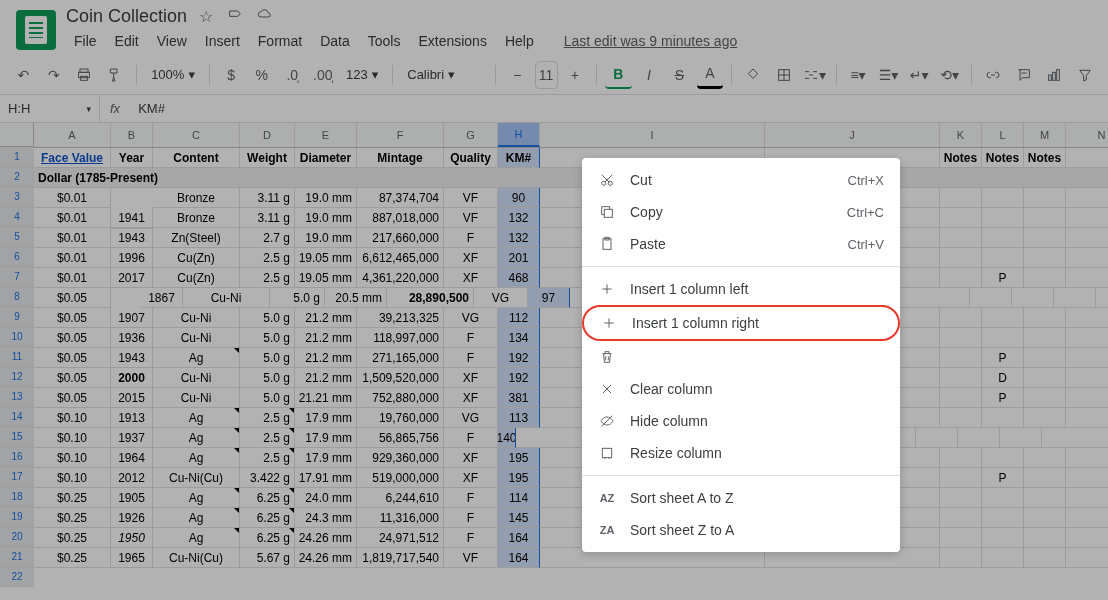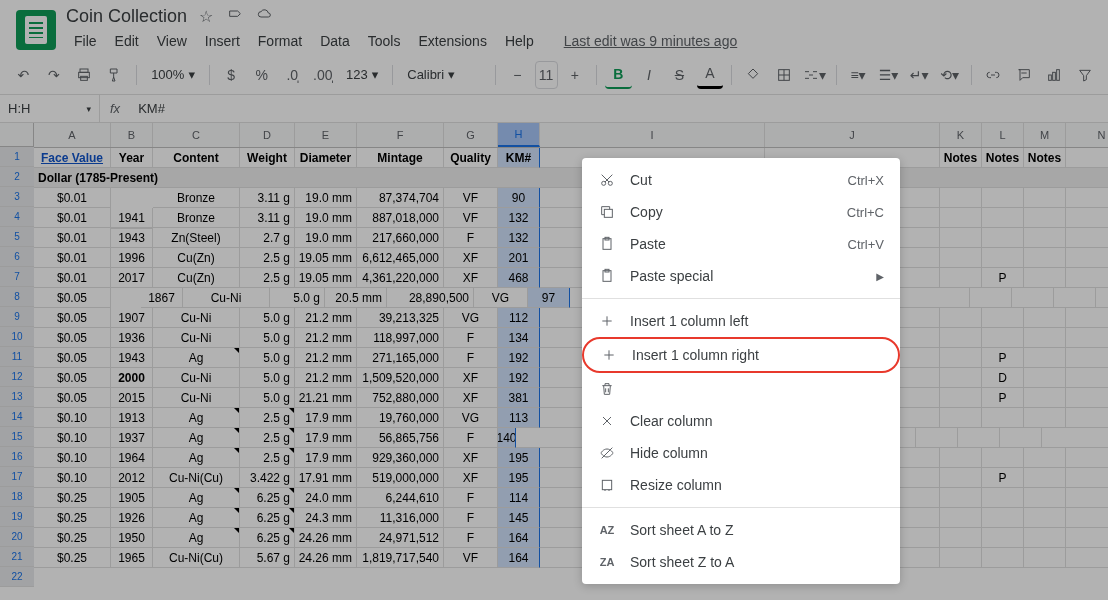"Paste special" div.ctx-item { html: <div> <div> <svg> <rect></rect> <rect></rect> </svg> </div> <div>Paste special</div> <div>▶</div> </div> -> none }
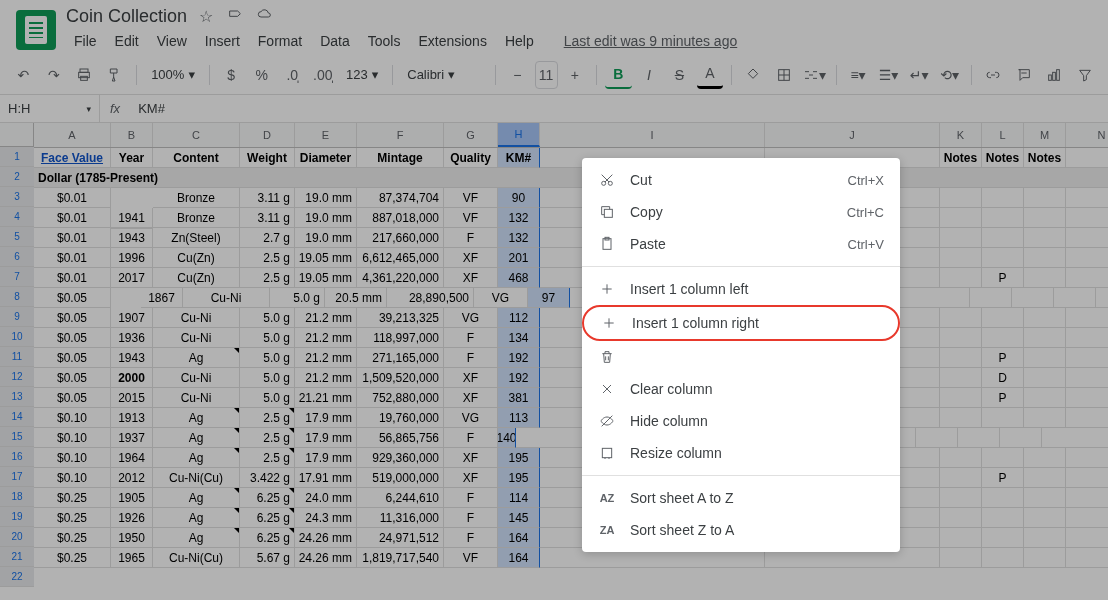"28,890,500" div.cell { font-weight: none -> bold }
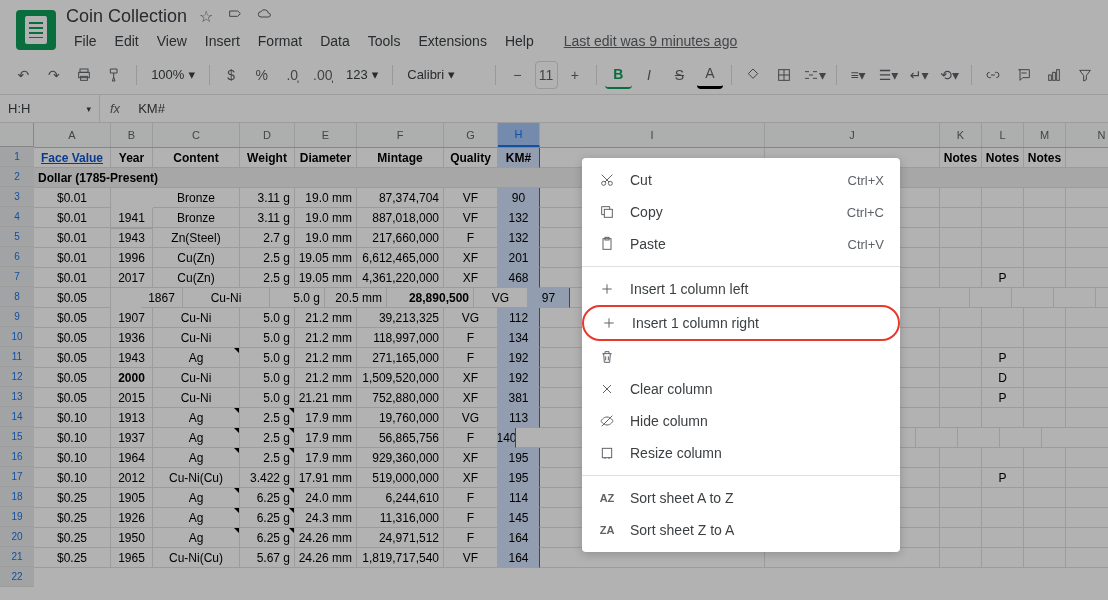"1950" div.cell { font-style: none -> italic }
